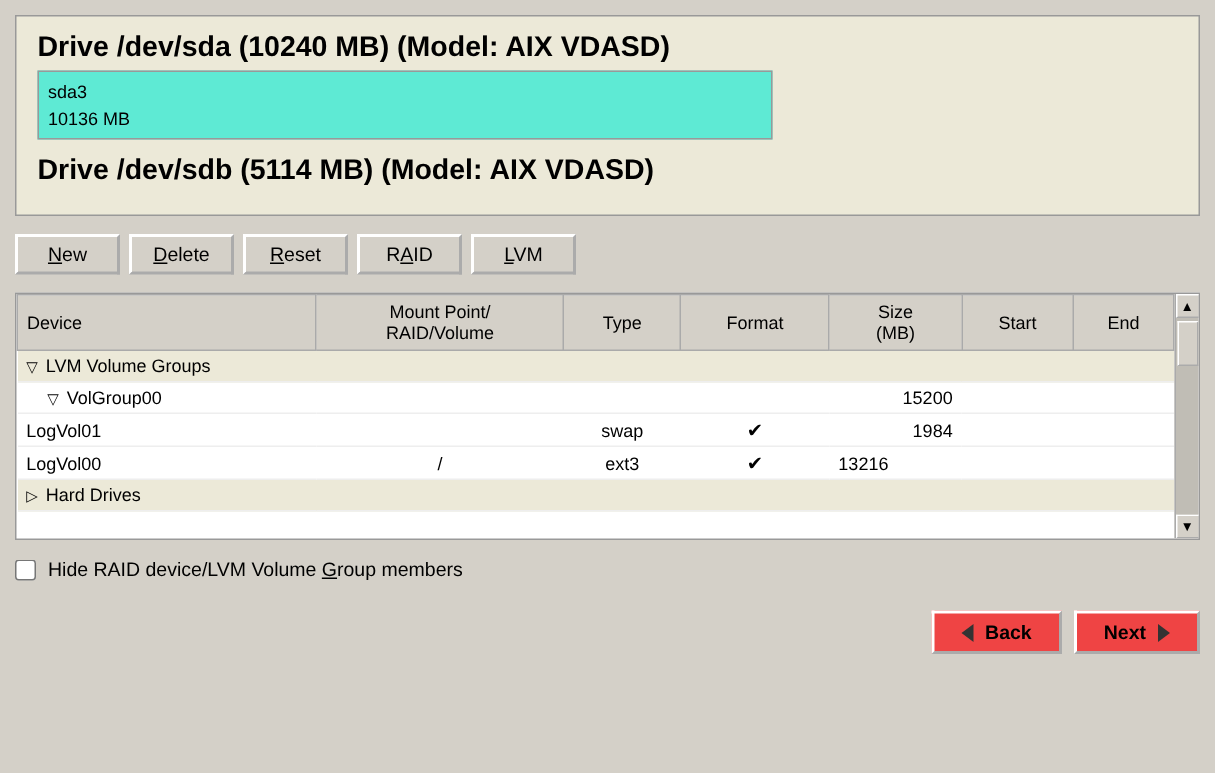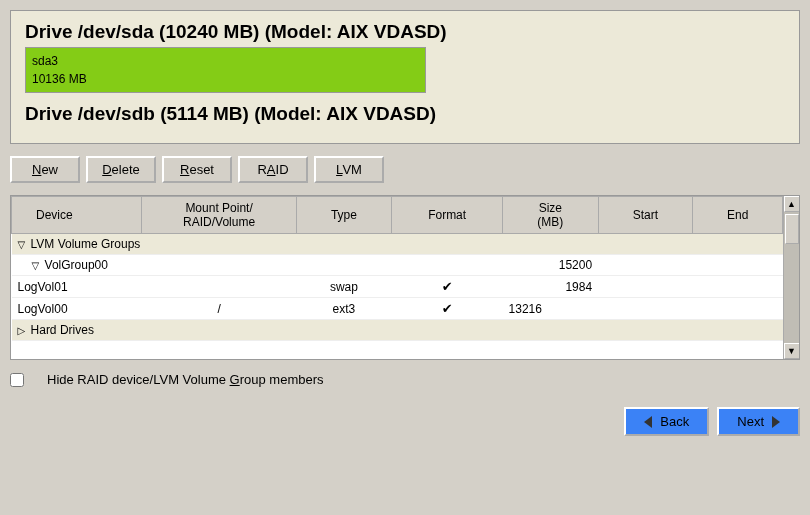"sda3" .drive-box { background: #84cc16 -> #5eead4; width: 401px -> 490px }
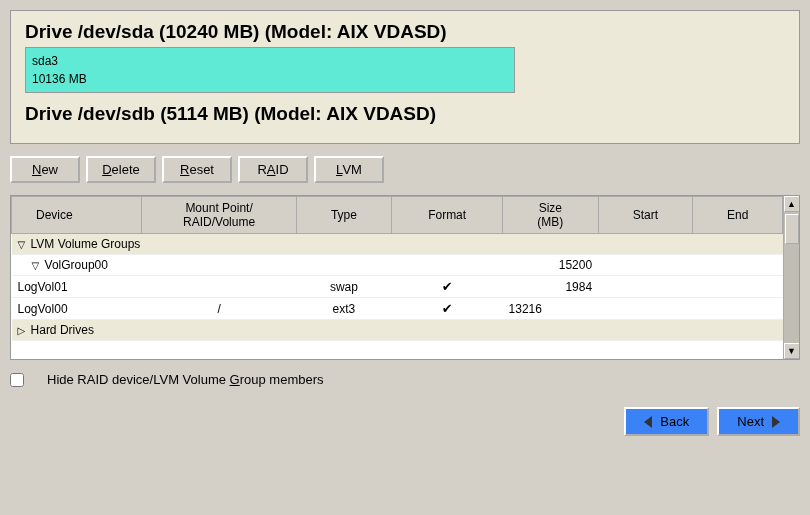"Device" thead tr th { padding: 4px 24px -> 4px 6px }
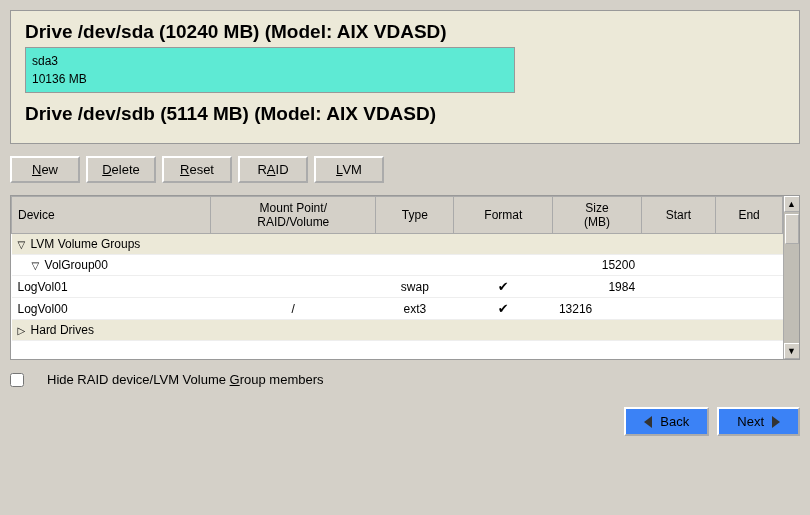"Hide RAID device/LVM Volume Group" .checkbox-row { gap: 23px -> 8px }
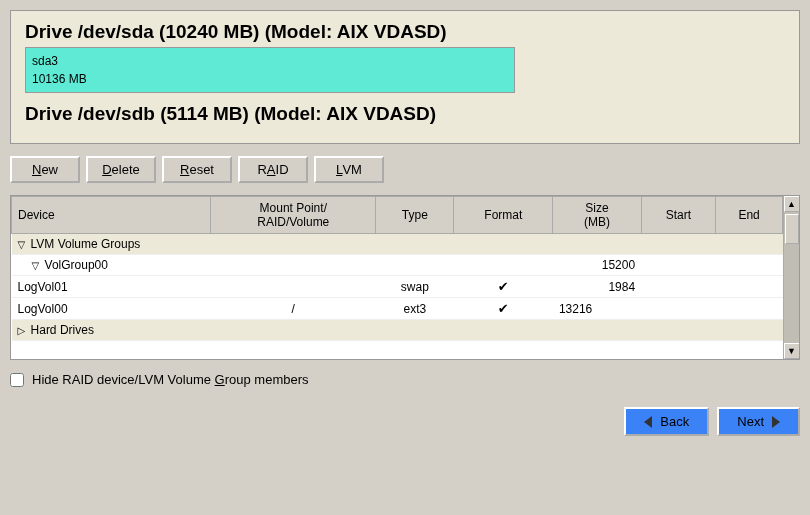"Back" .nav-btn { background: #3b82f6 -> #ef4444; font-weight: none -> bold }
